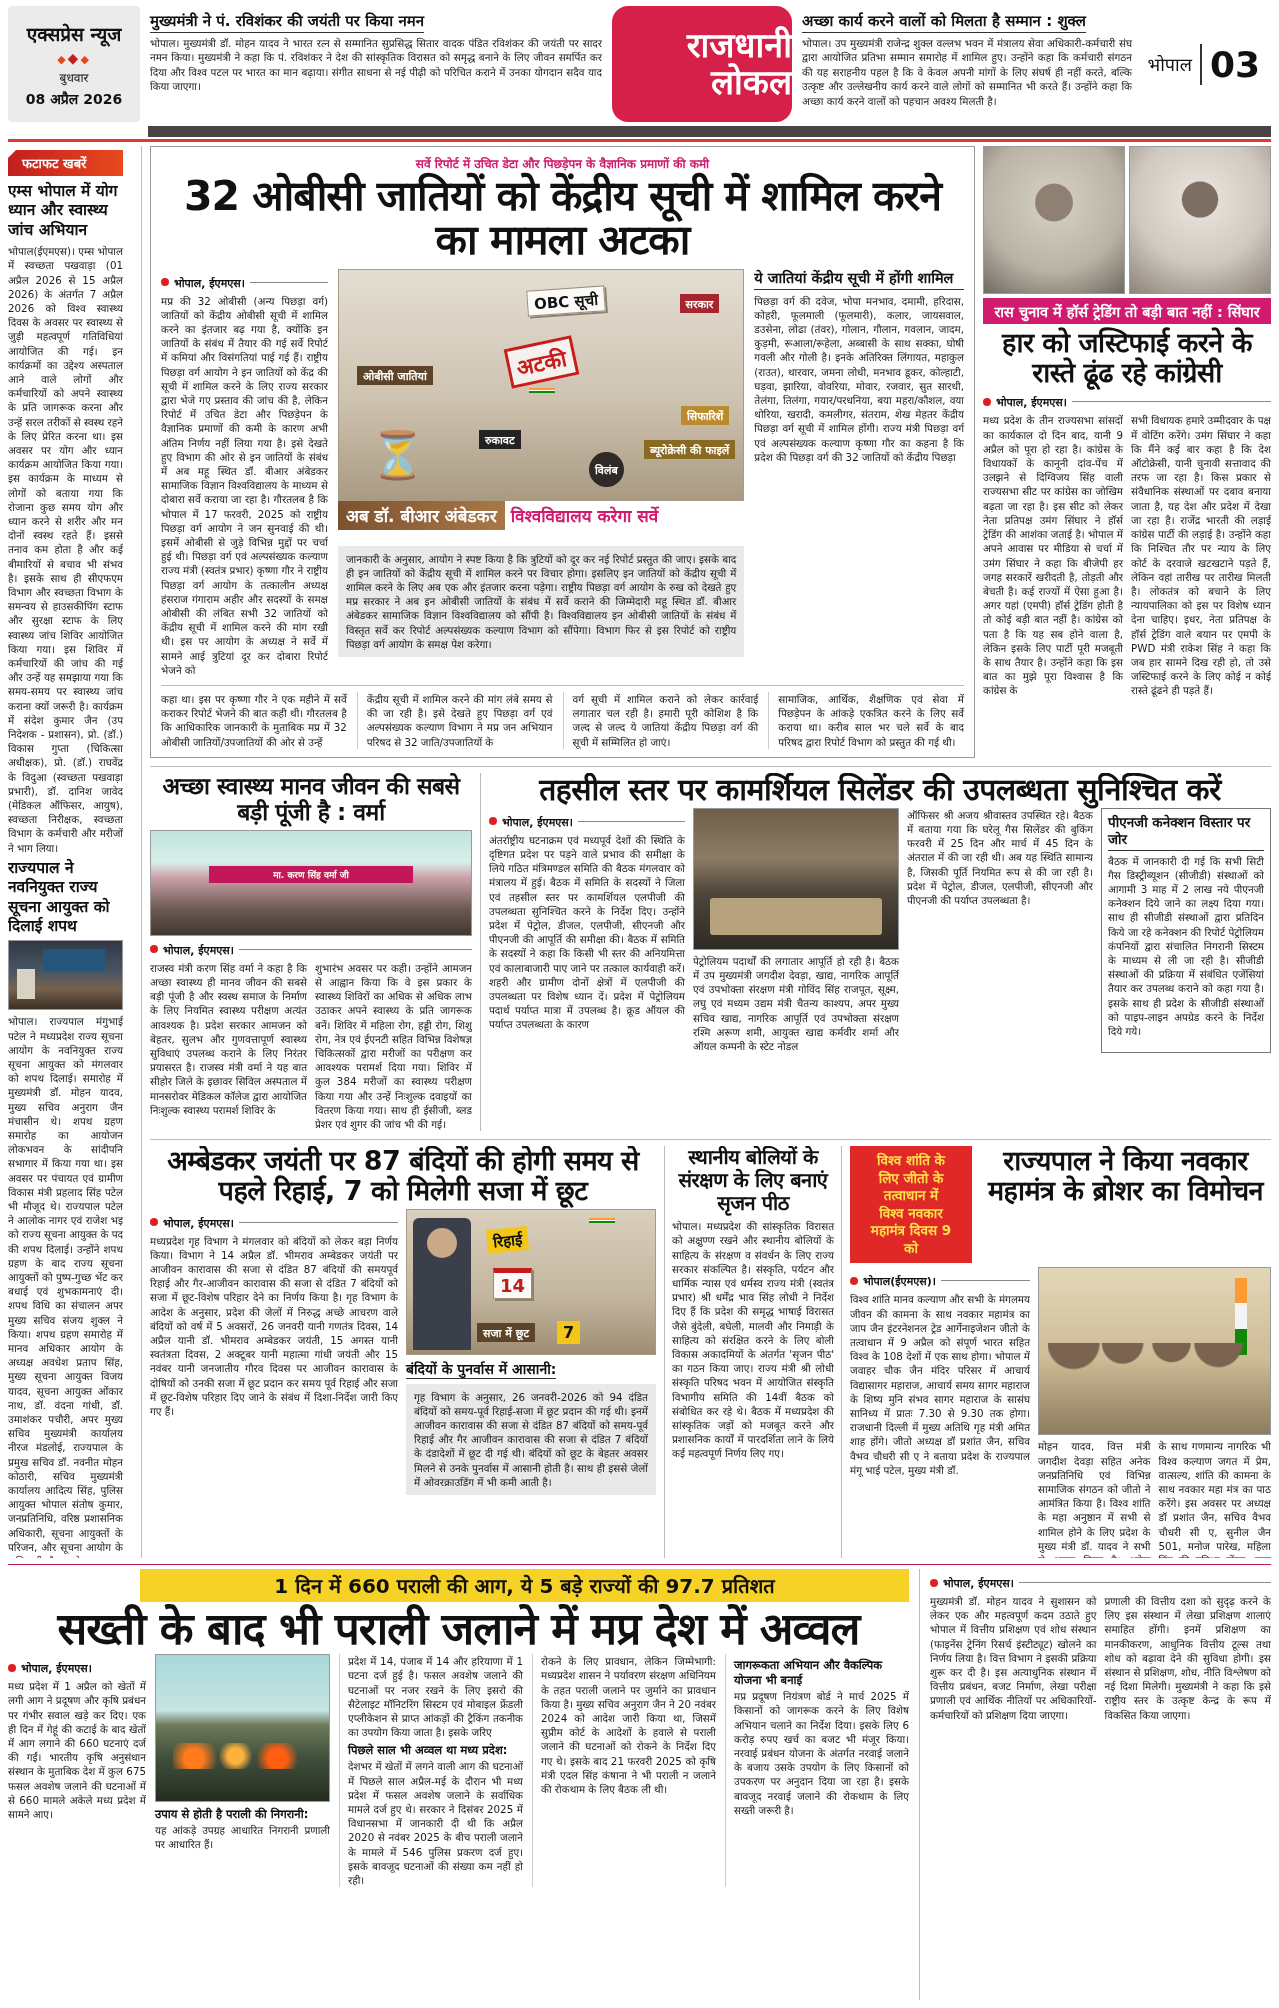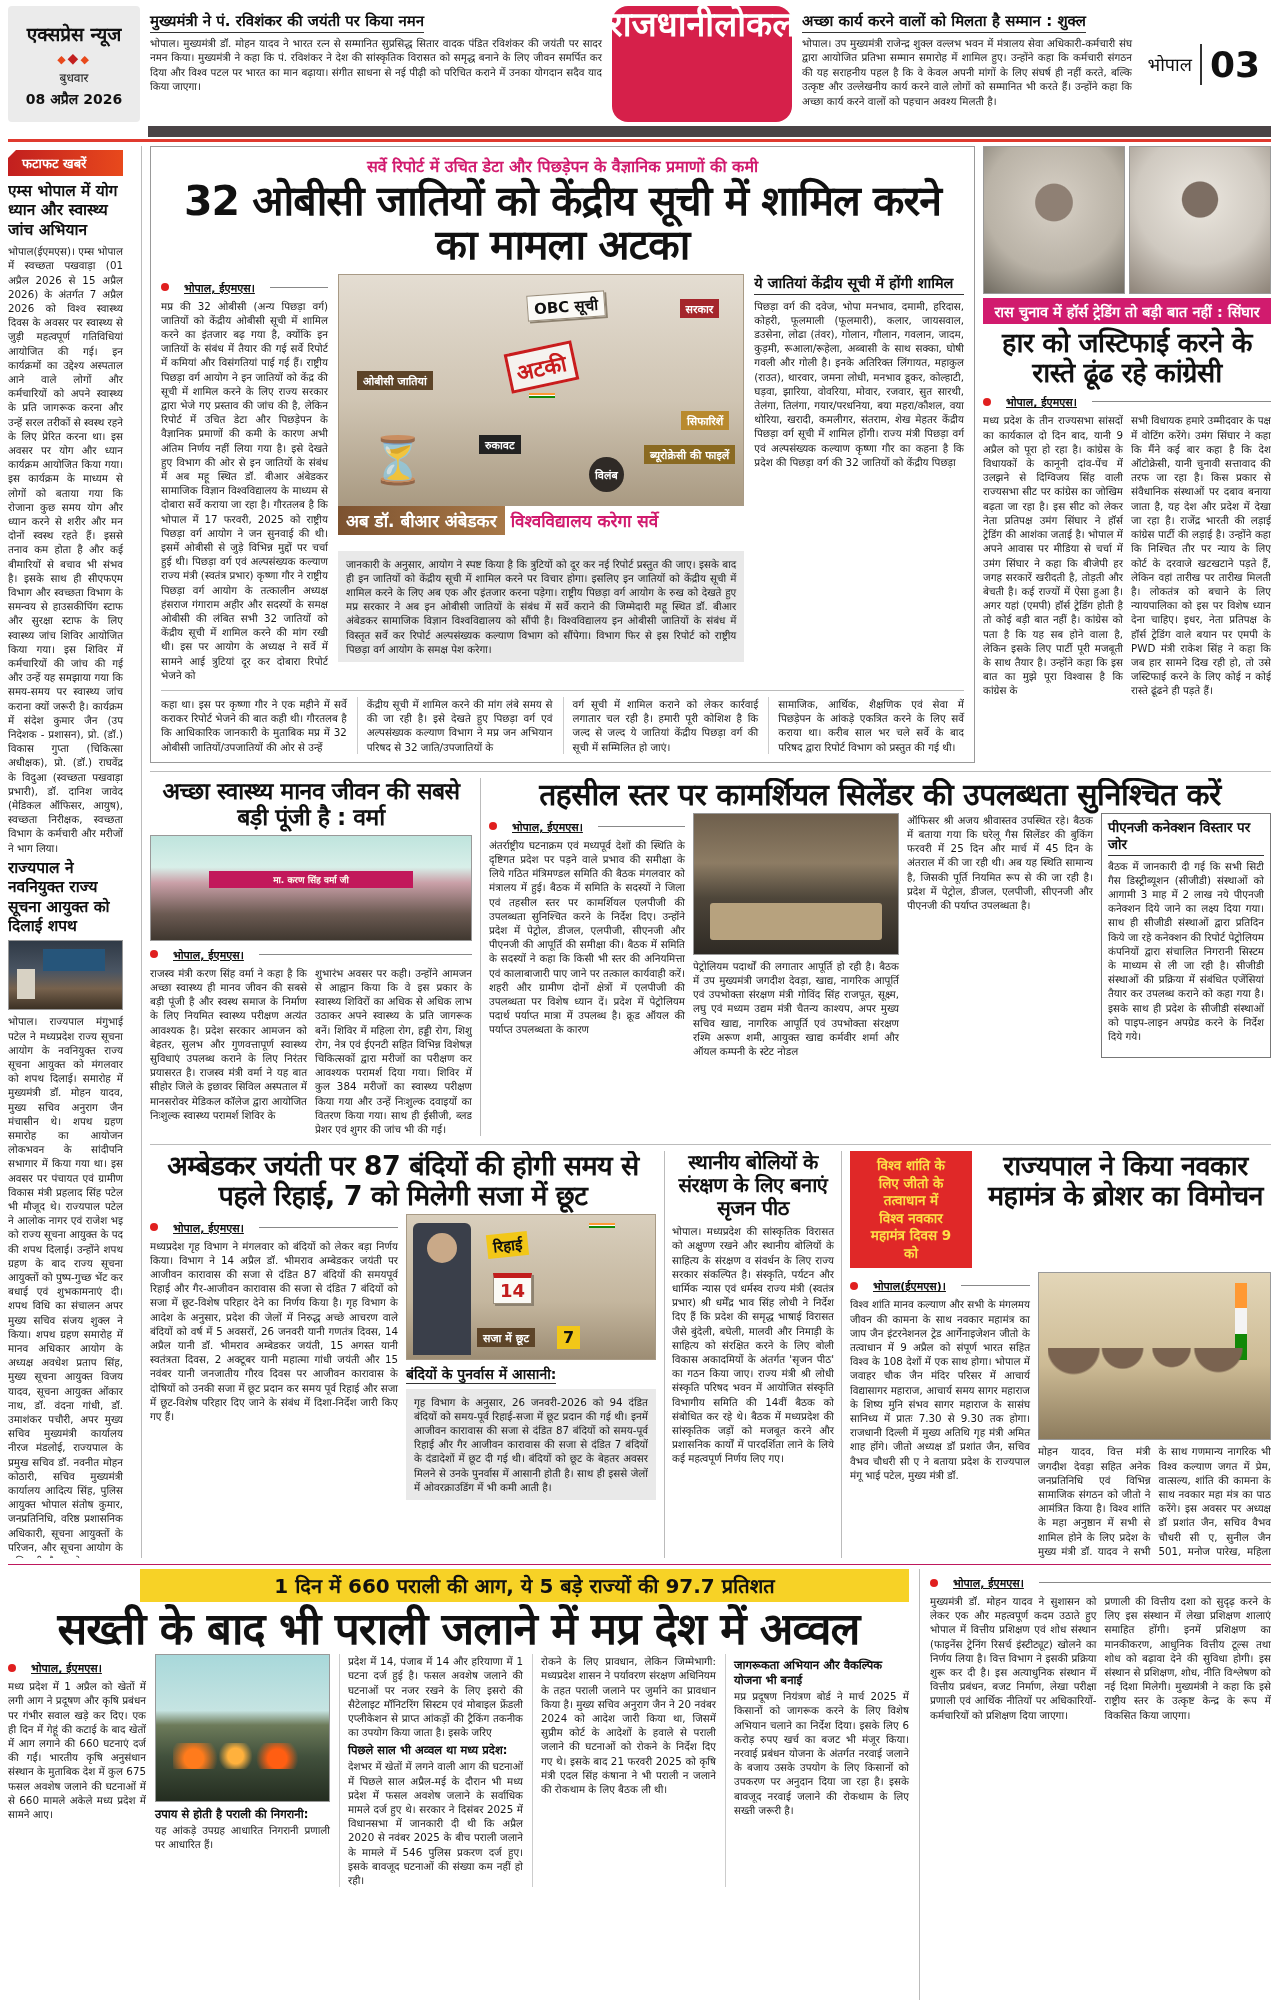"राजधानी" .masthead { align-items: flex-start -> flex-end; flex-direction: row -> column }
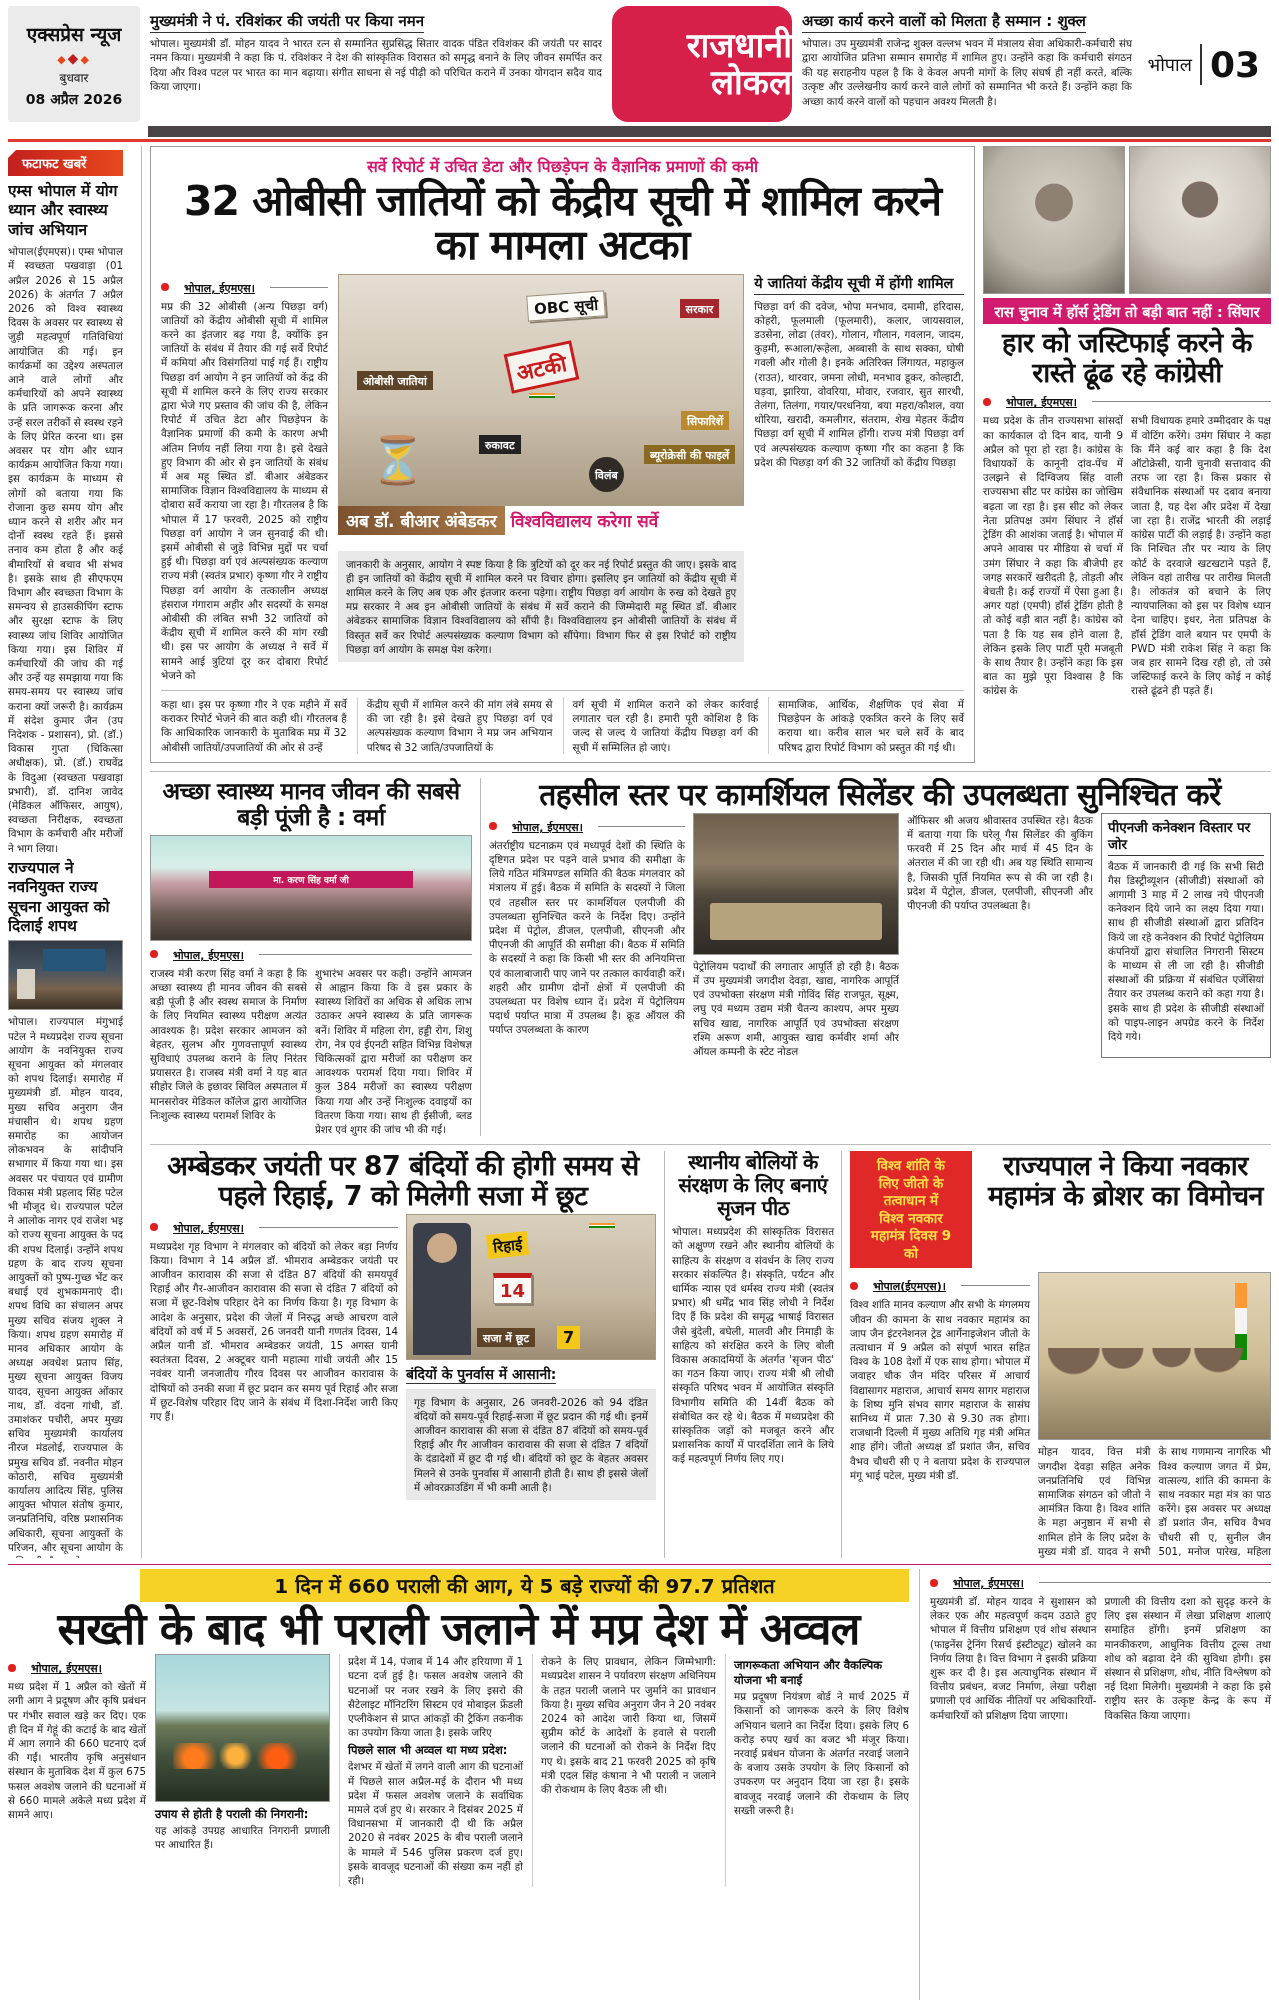"सर्वे रिपोर्ट में उचित डेटा" .kicker { font-size: 16px -> 12px }
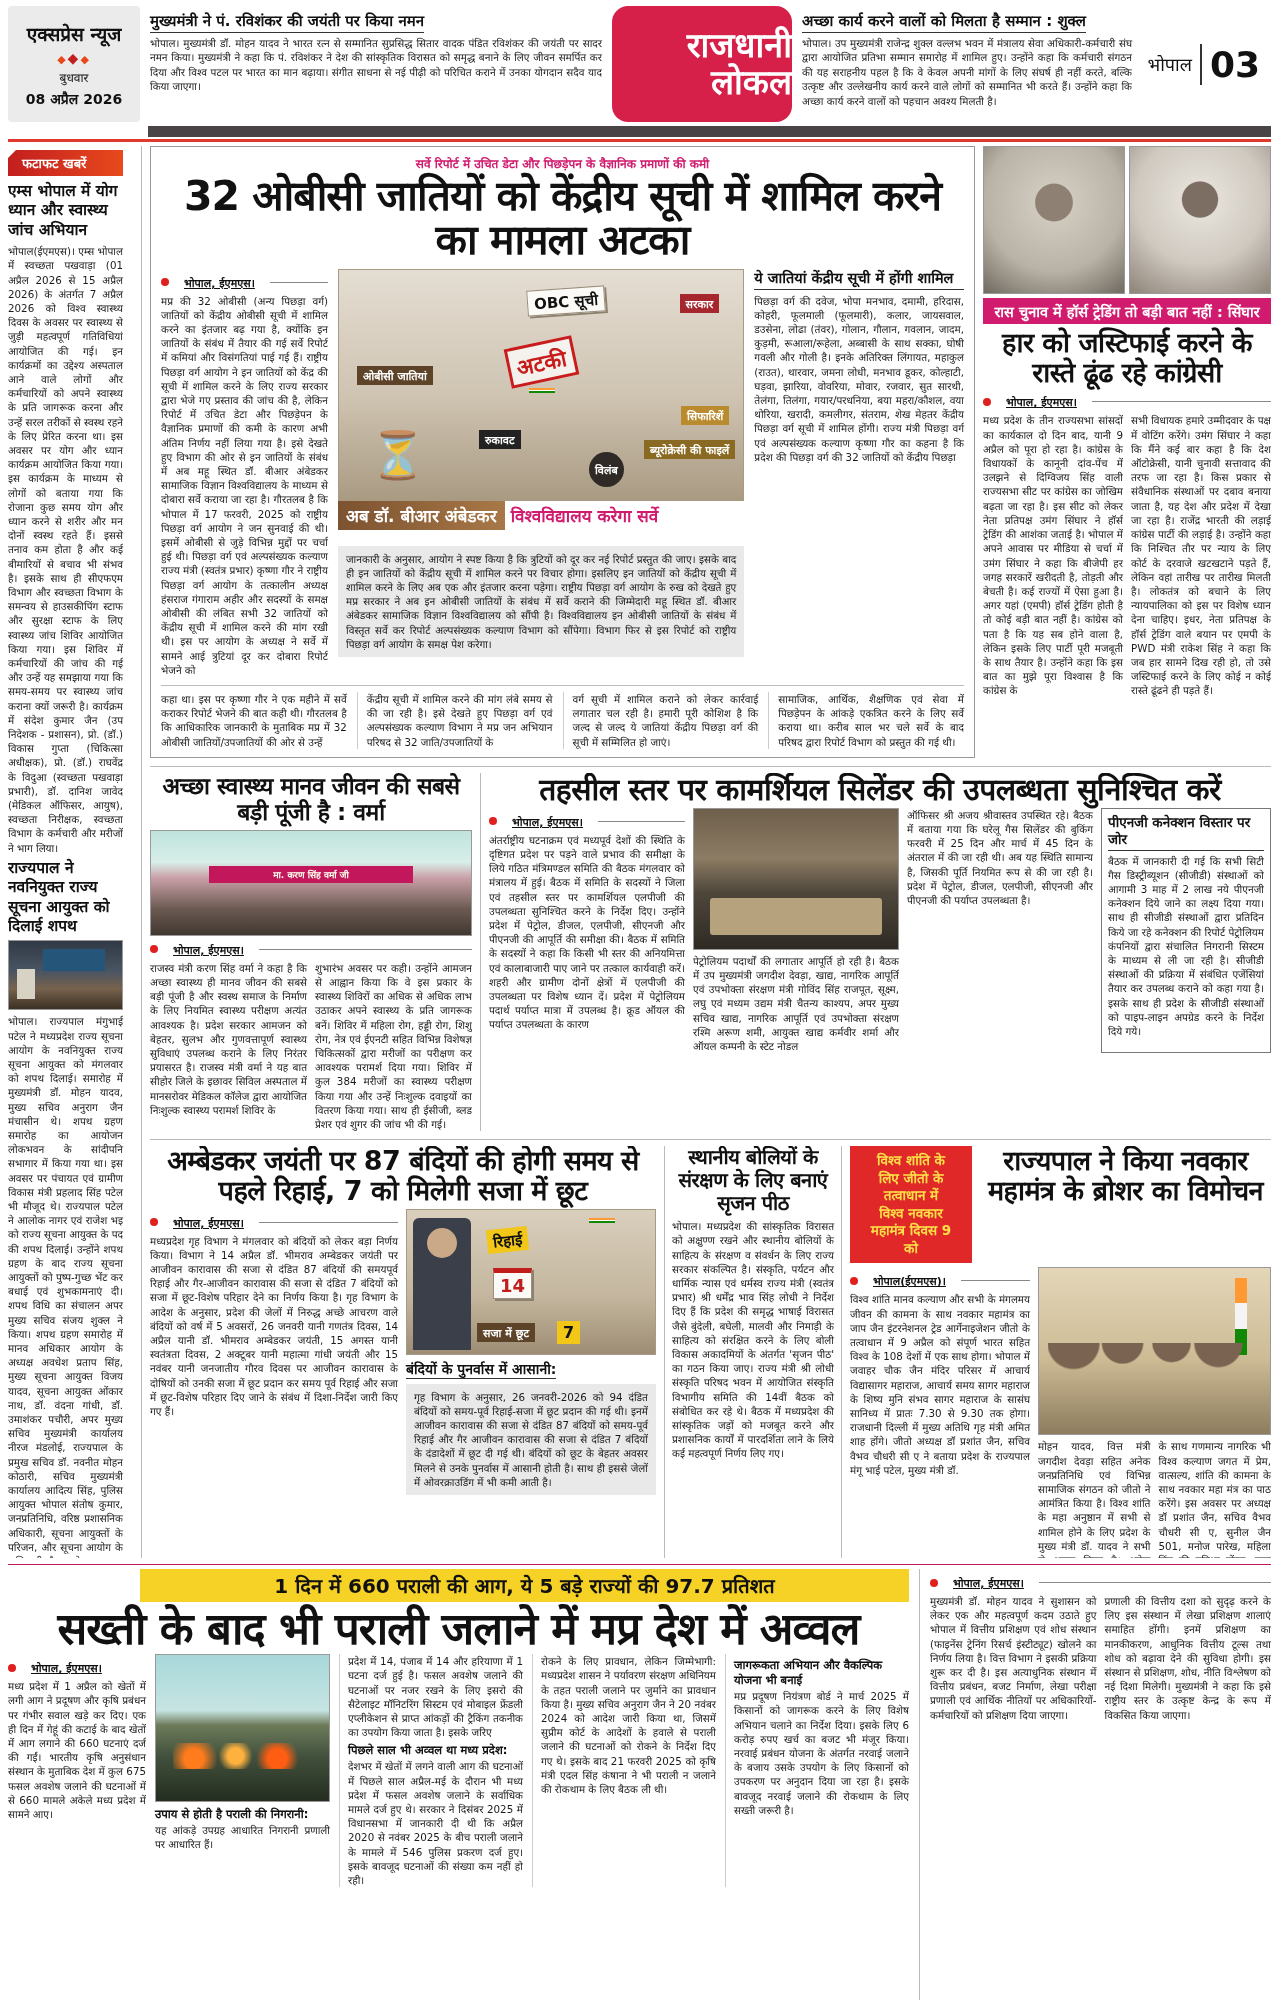"भोपाल, ईएमएस।" .byline { gap: 15px -> 5px; text-decoration: underline -> none }
